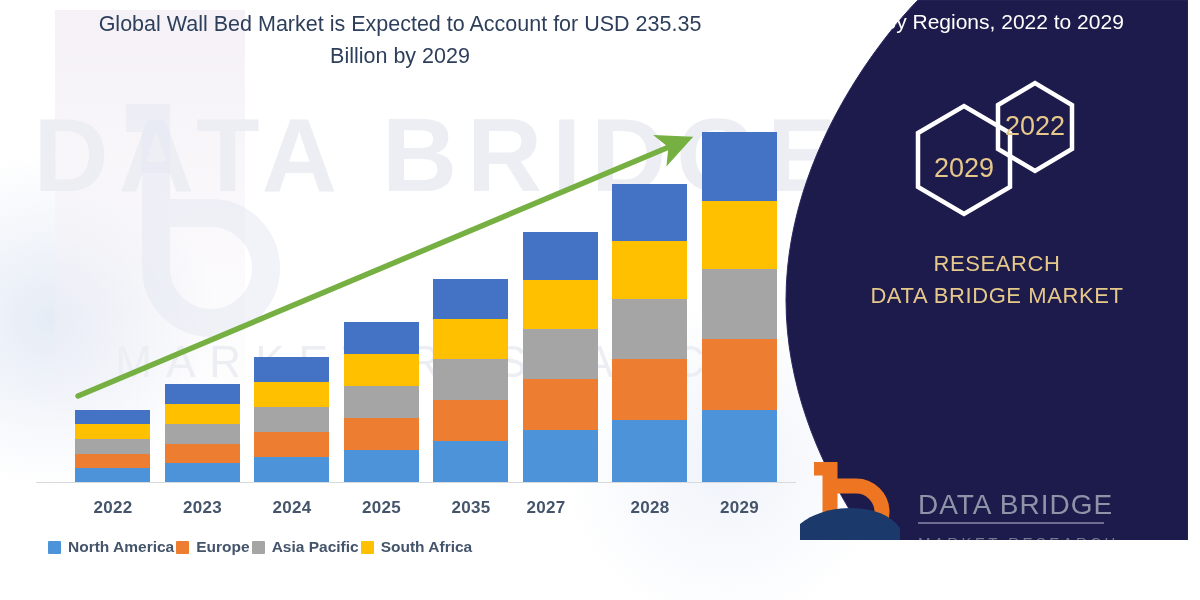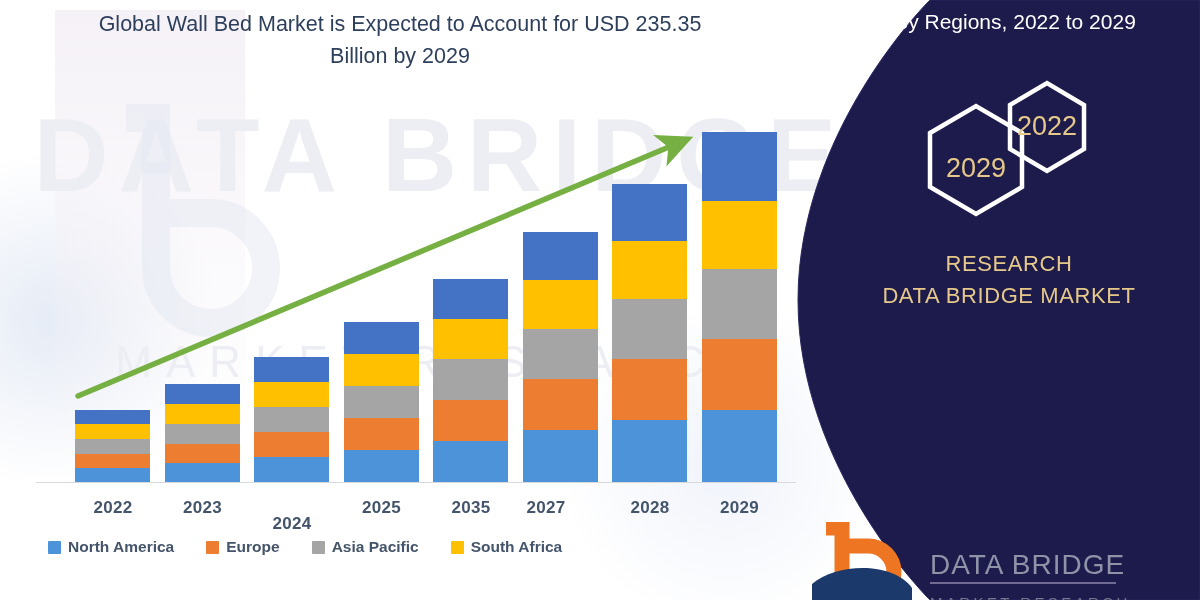"By Regions, 2022 to 2029" #dark-panel { height: 600px -> 540px; right: 0 -> 12px }
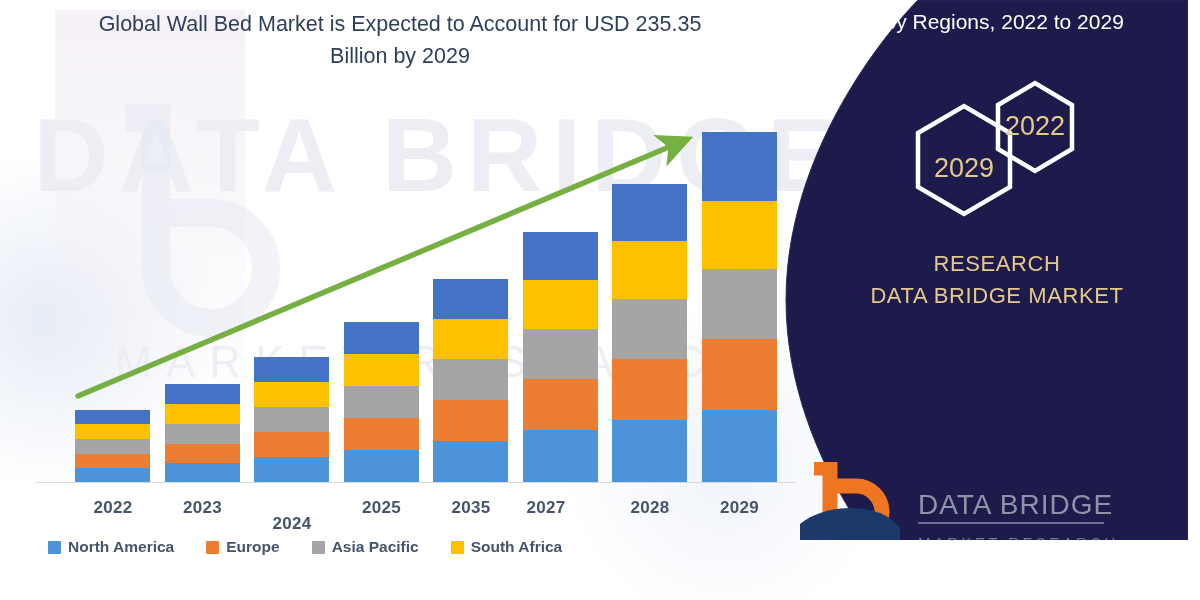"2024" div.xlab { margin-top: 16px -> none }
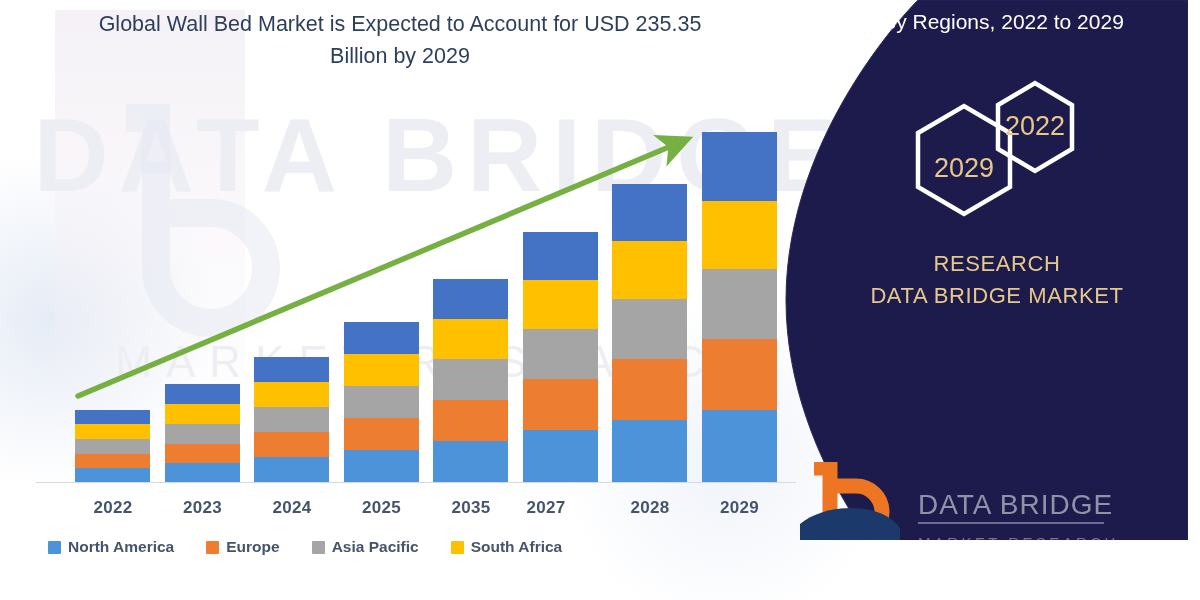"North America" #legend { gap: 32px -> 2px }
